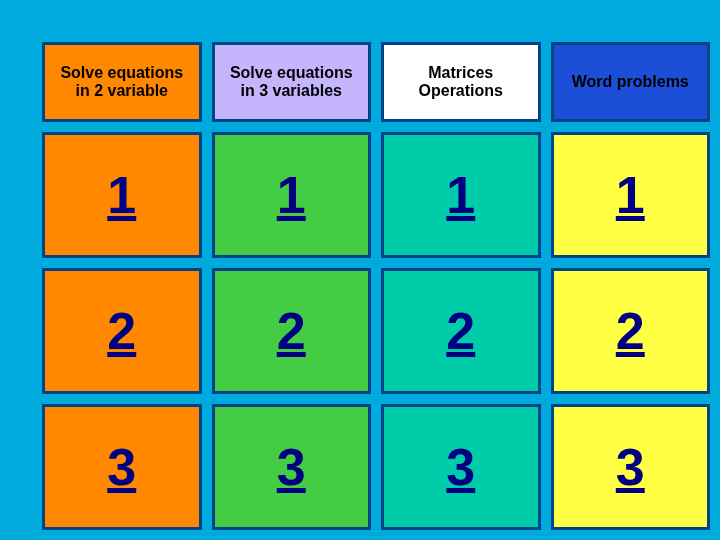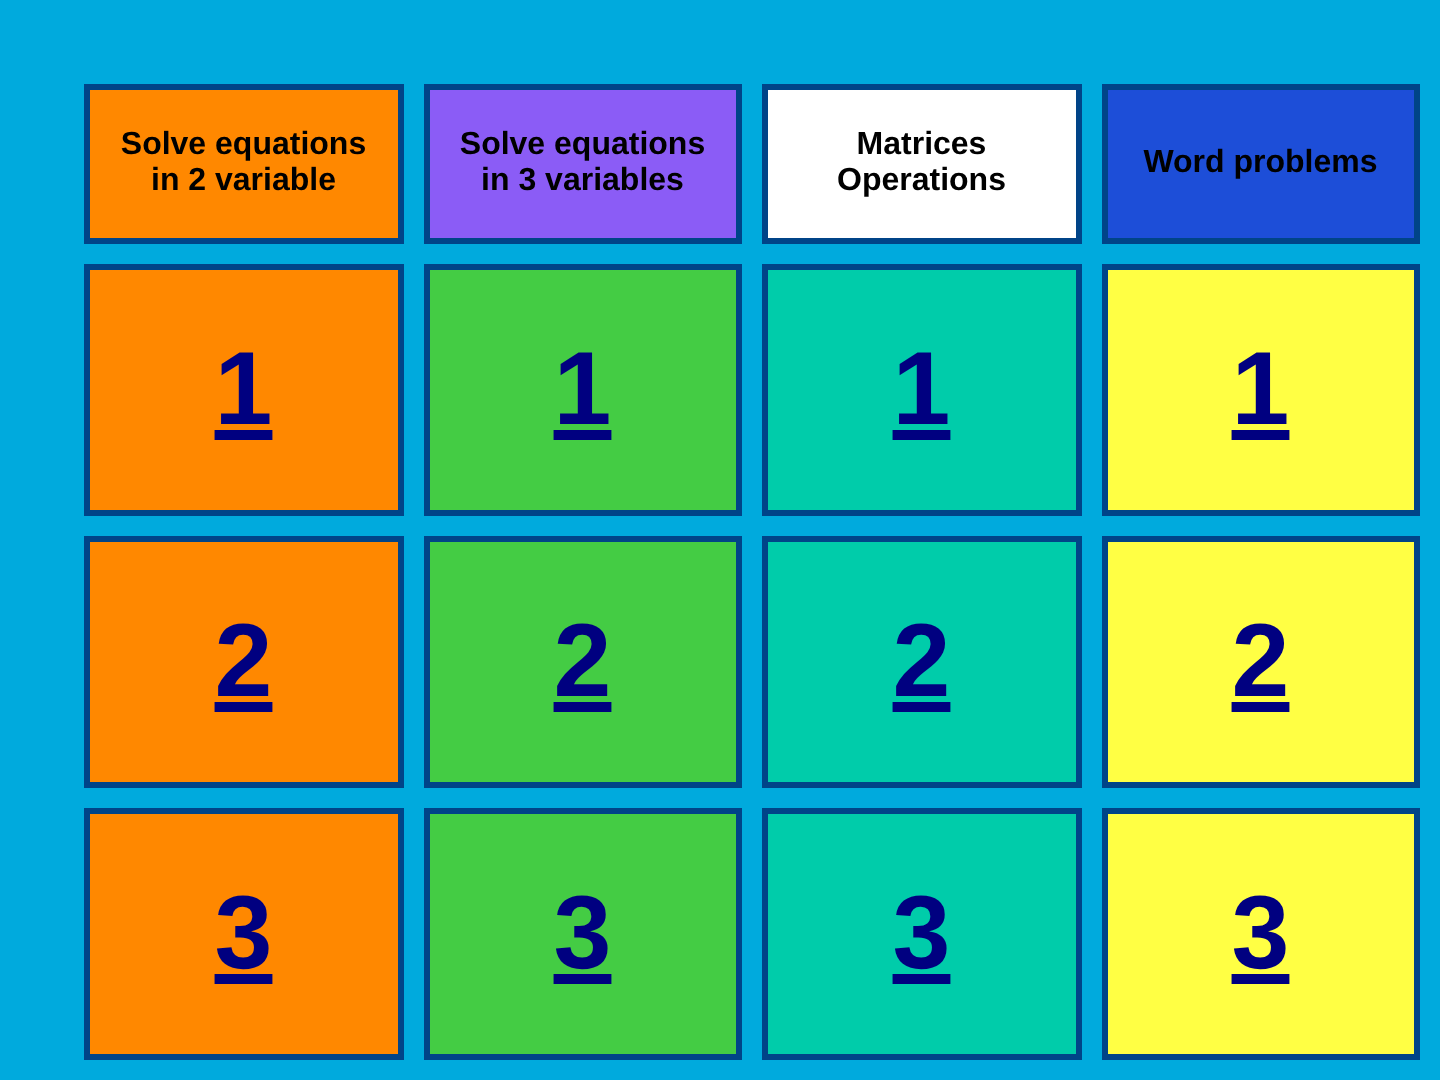"Solve equations in 3 variables" .header-green { background-color: #8b5cf6 -> #c4b5fd }
